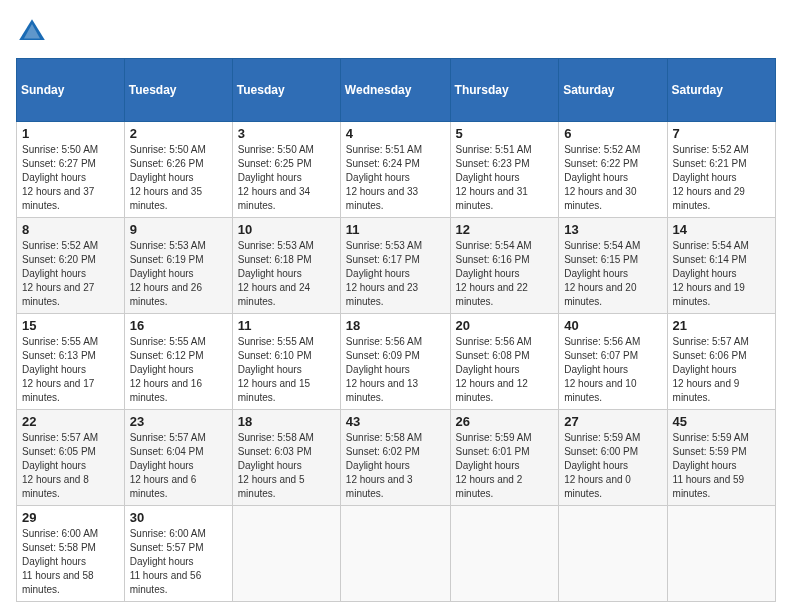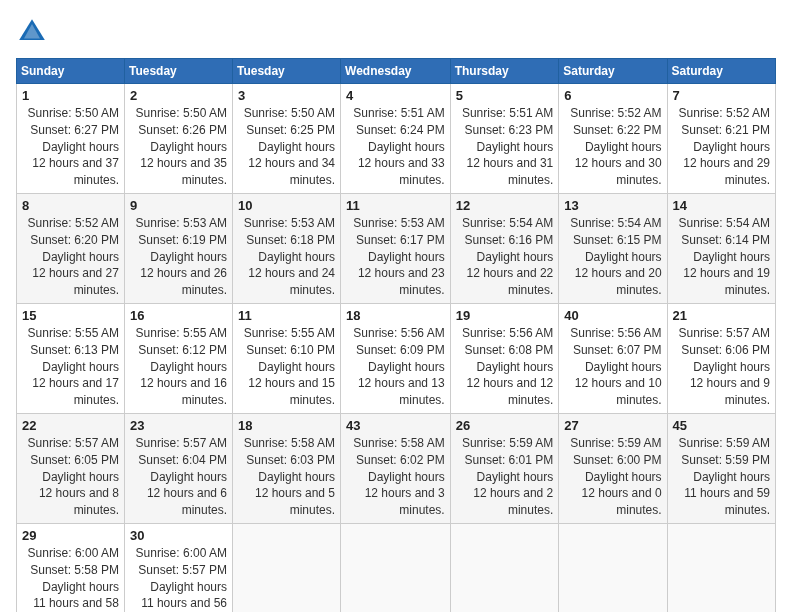"Sunday" .calendar th { padding: 5px 4px -> 24px 4px }
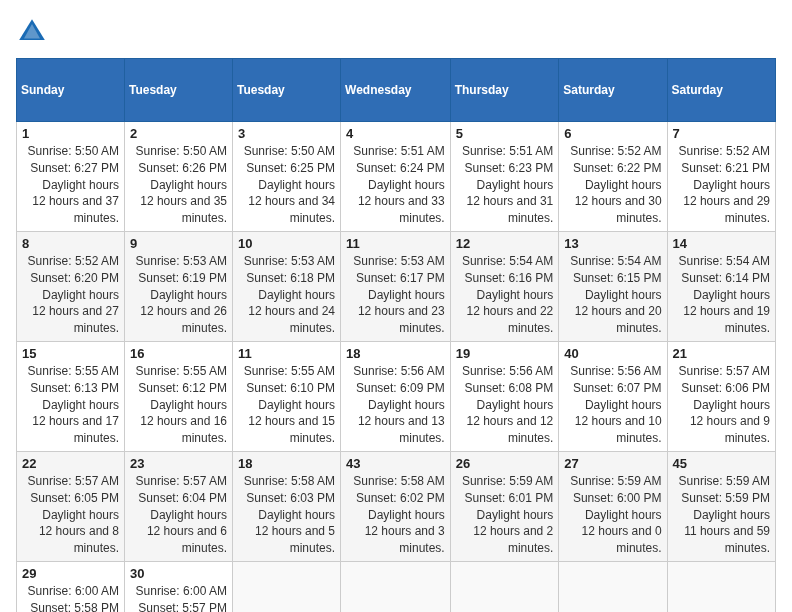"Sunrise: 5:50 AM" .day-info { font-size: 12px -> 10px; text-align: right -> none }
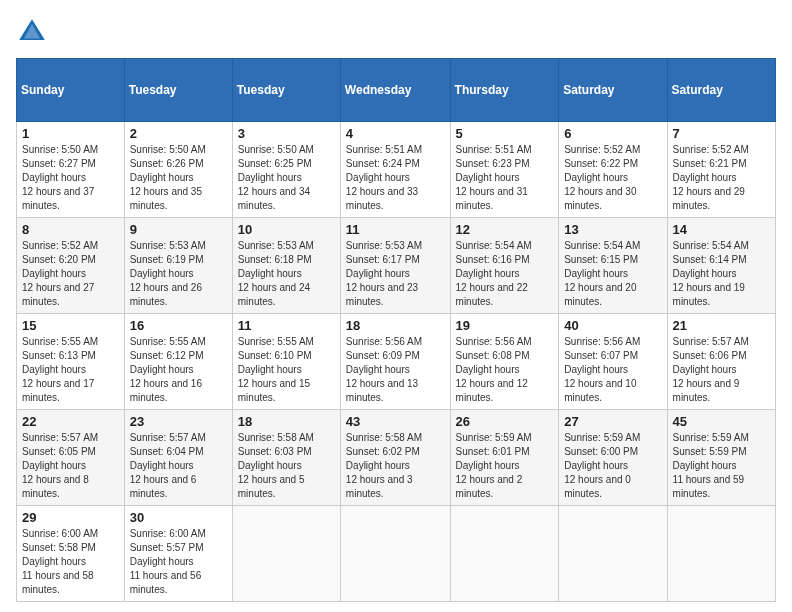"19" span.day-num { text: 19 -> 20 }
